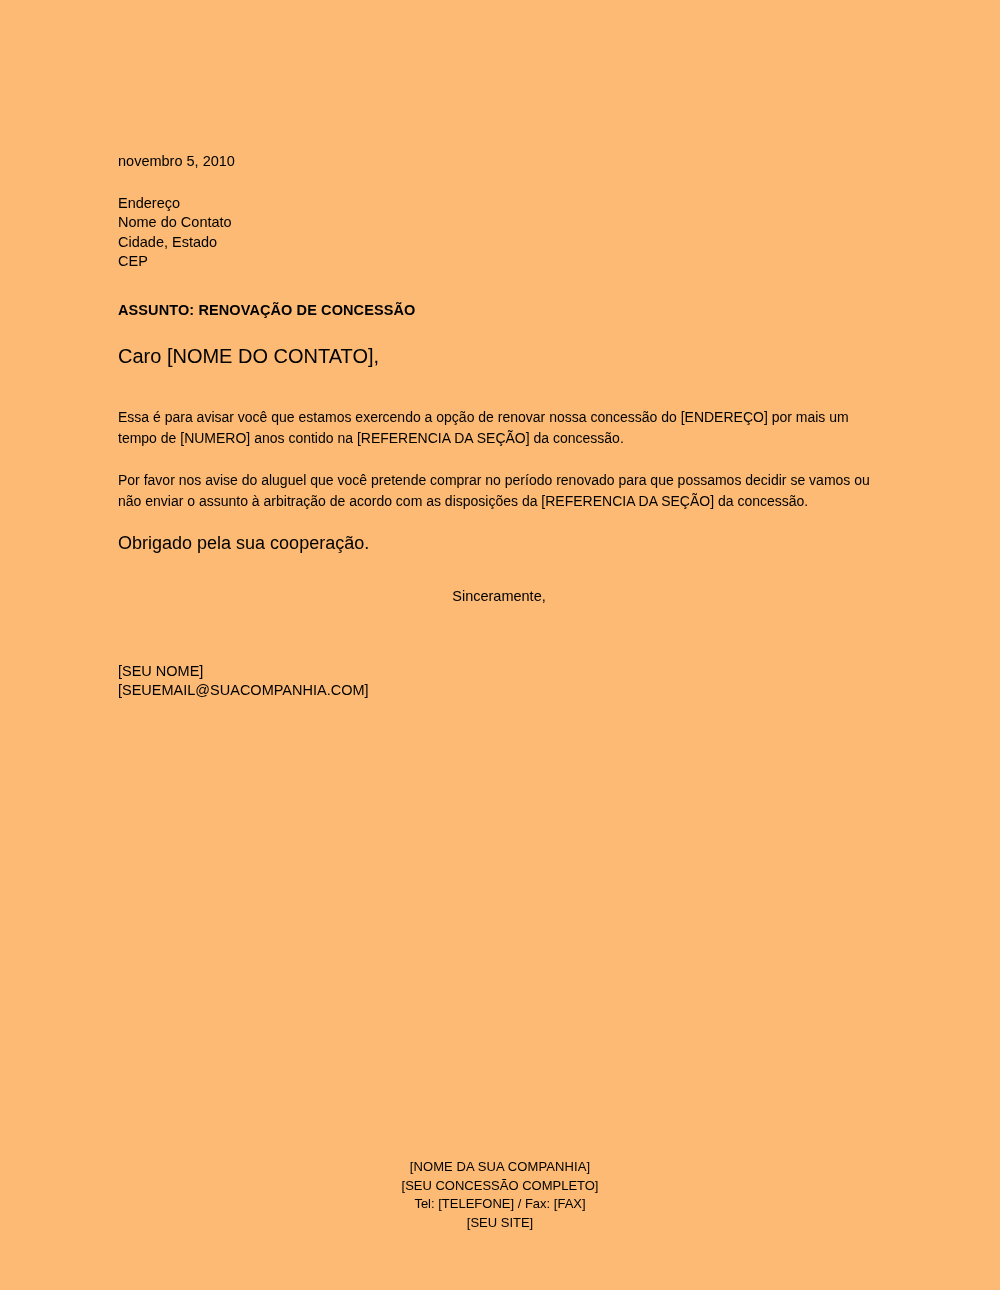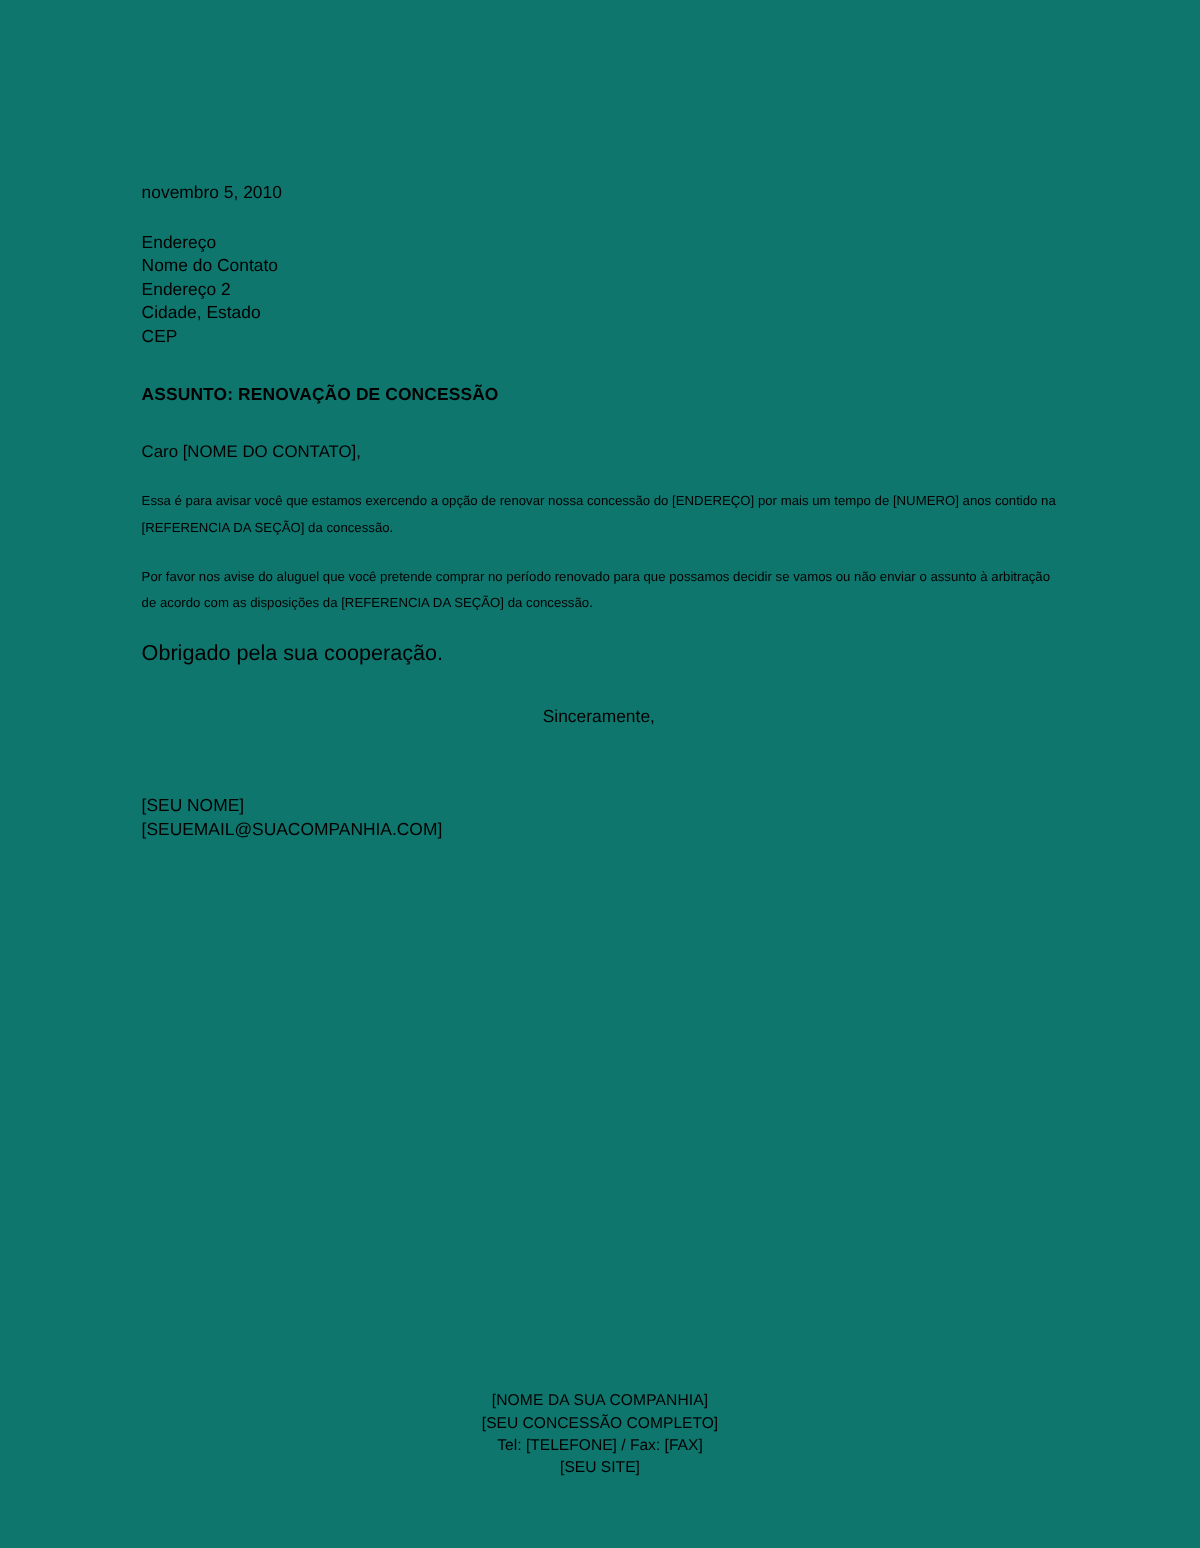"novembro 5, 2010" .page { background: #0f766e -> #fdba74 }
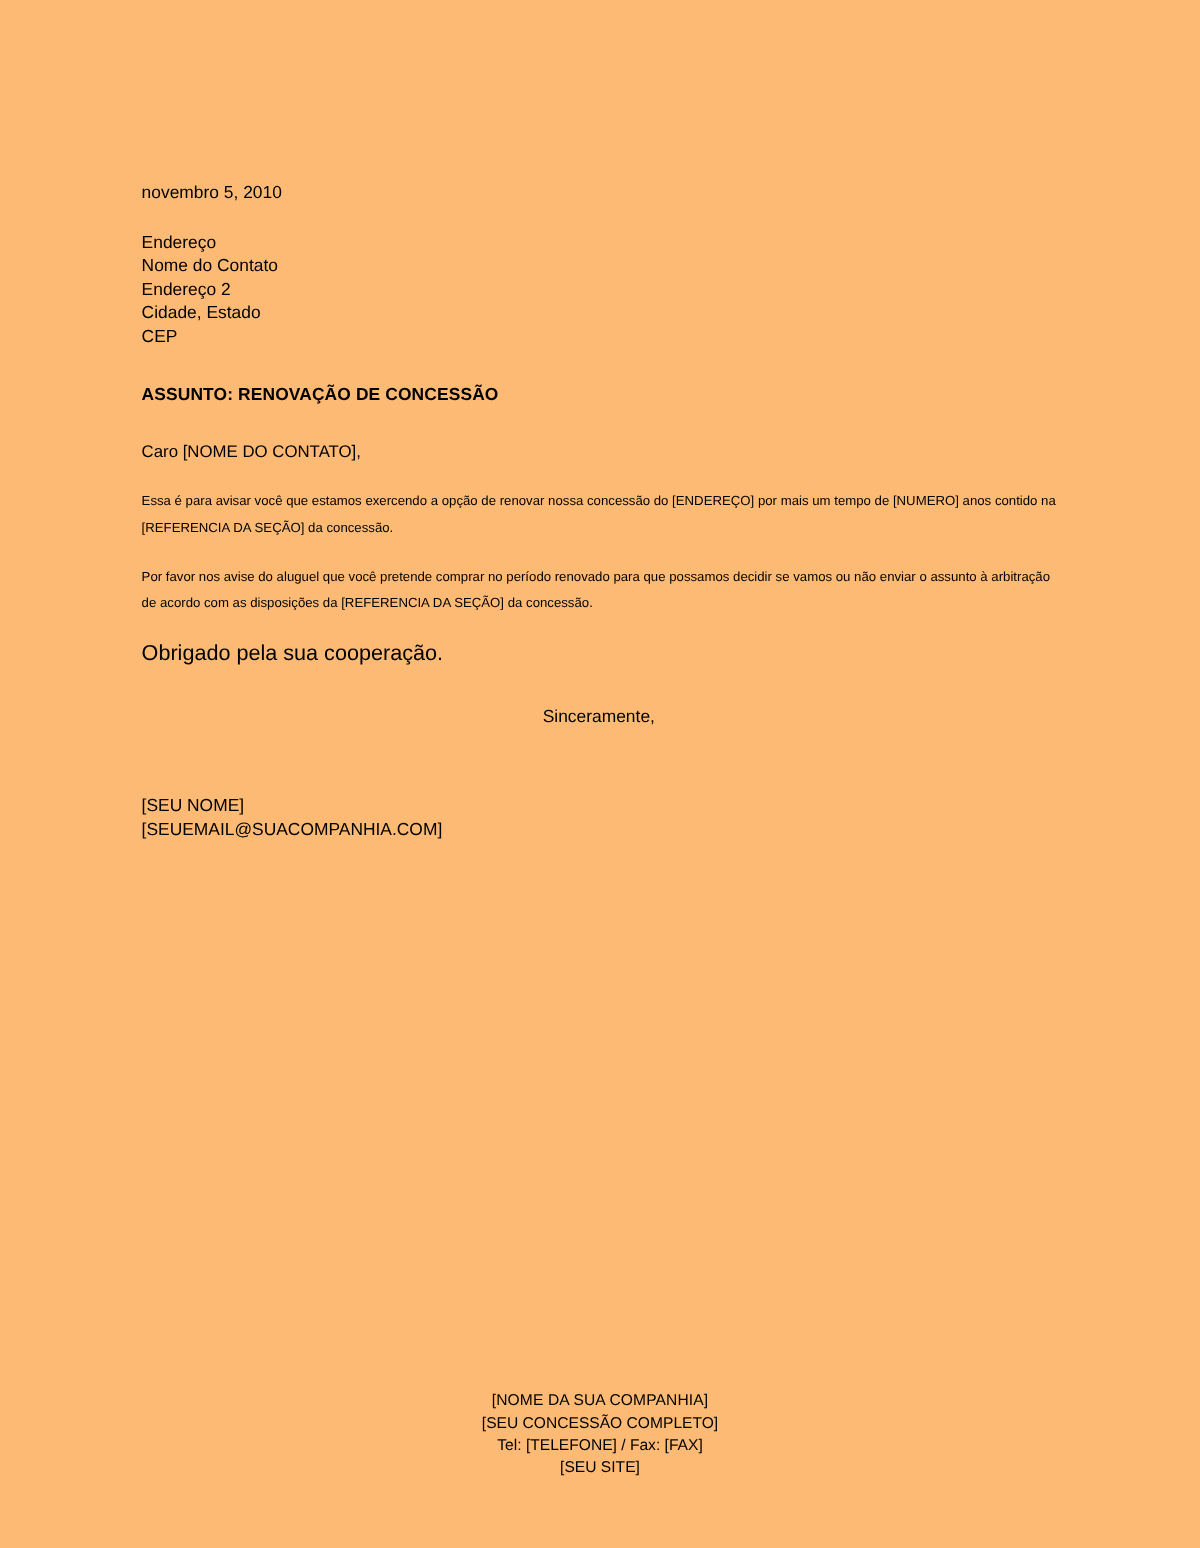"Endereço 2" div.line { html: <div>Endereço 2</div> -> none }
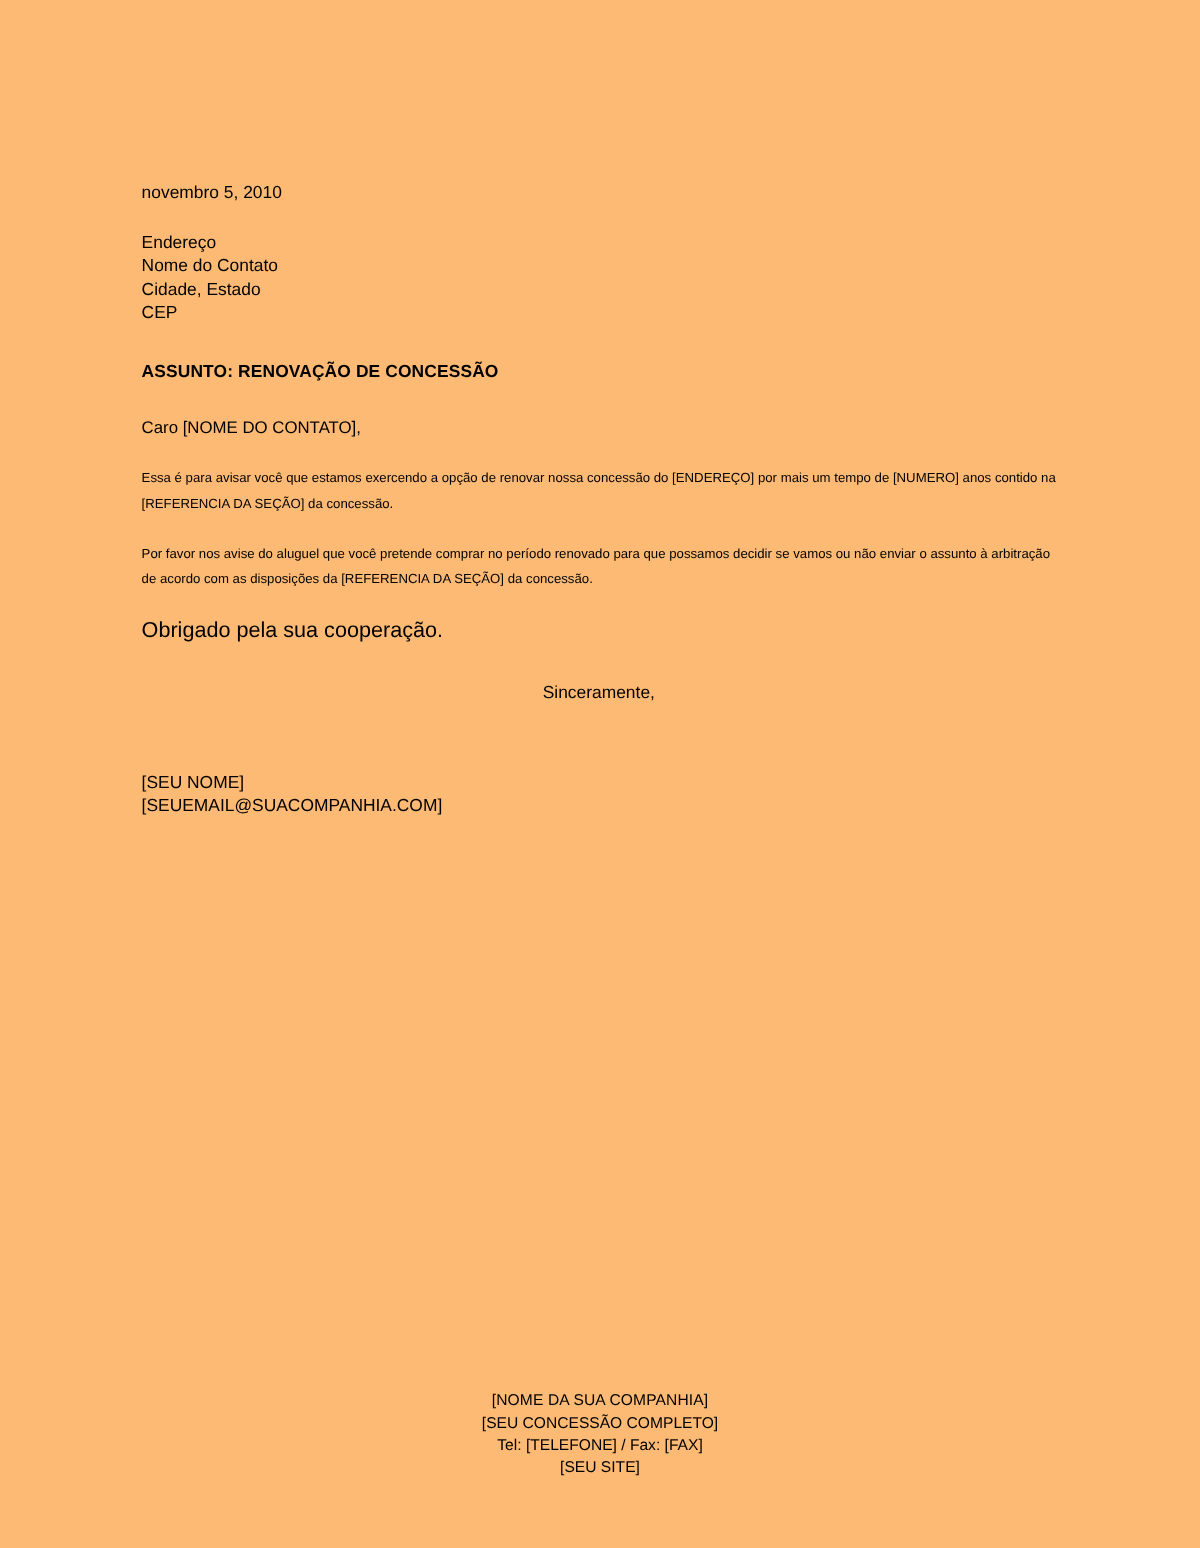"Caro [NOME DO CONTATO]," .salutation { font-size: 14px -> 20px; margin-bottom: 22px -> 40px }
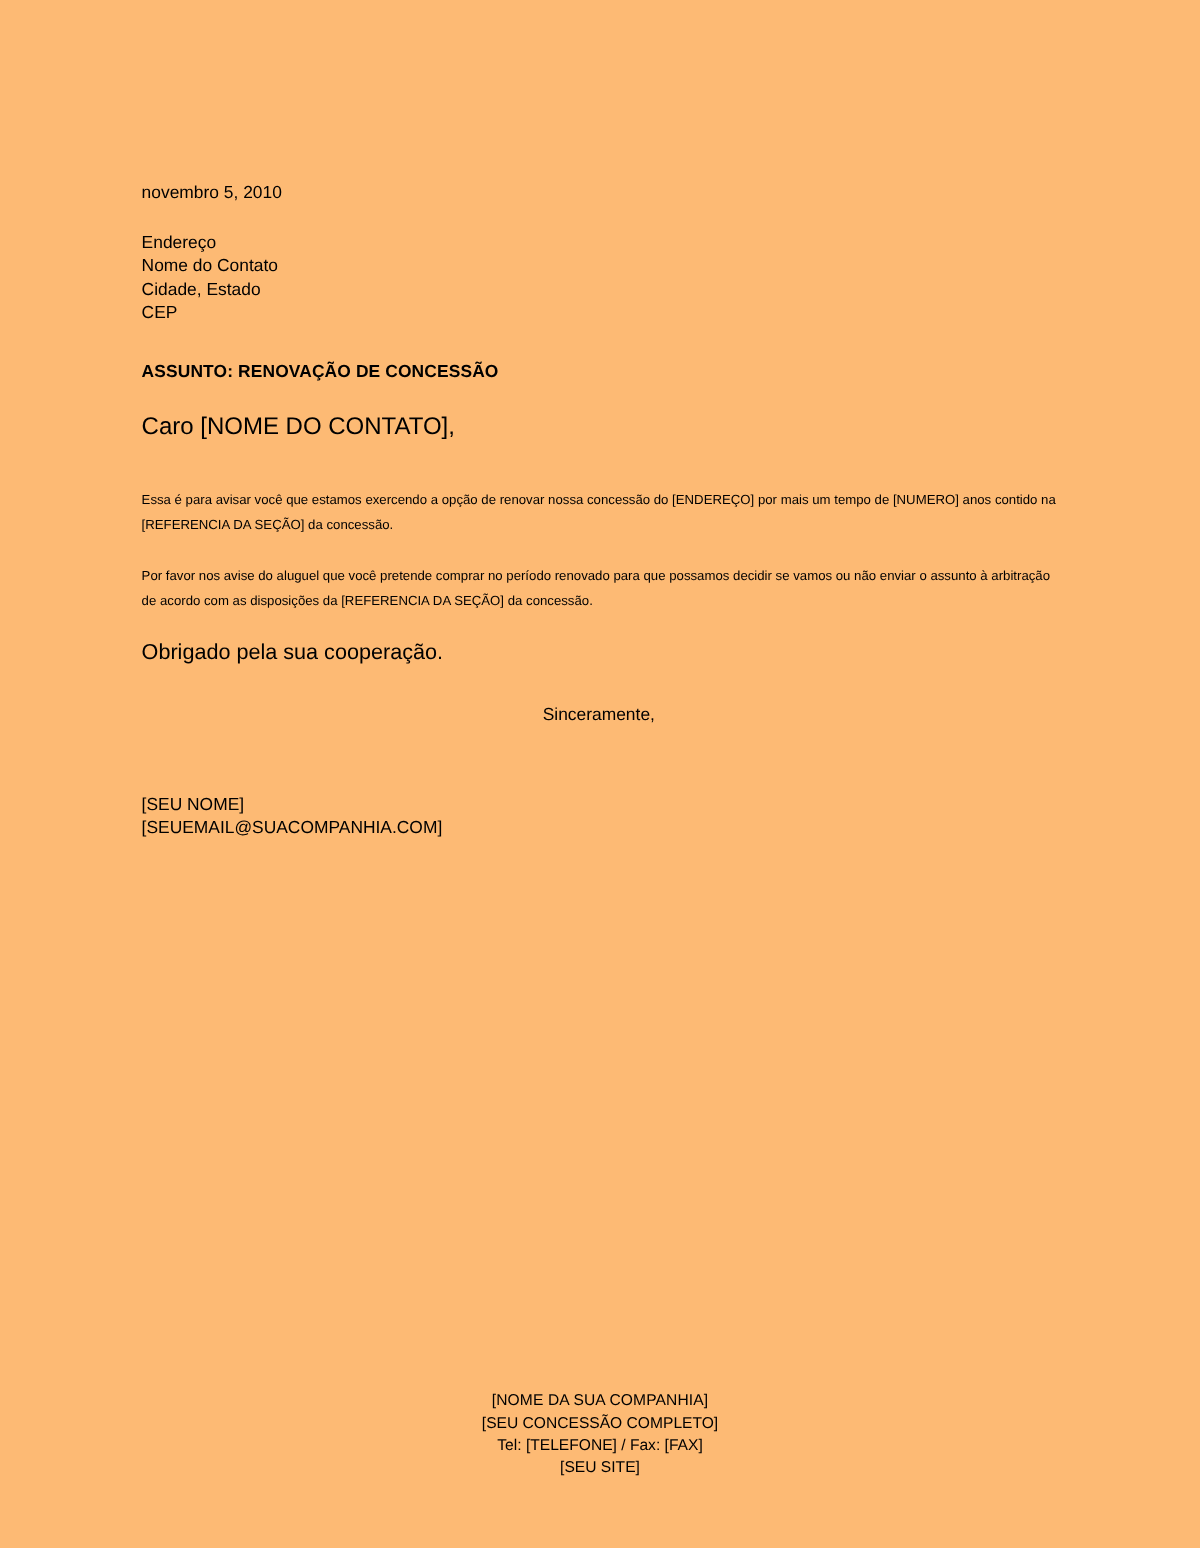"Essa é para avisar você" .para { font-size: 11px -> 14px }
